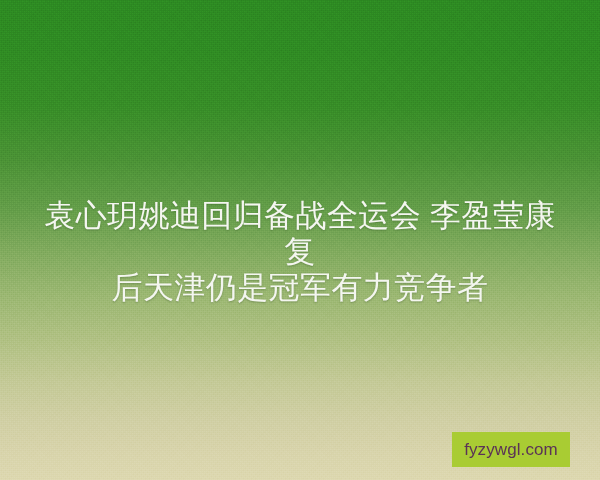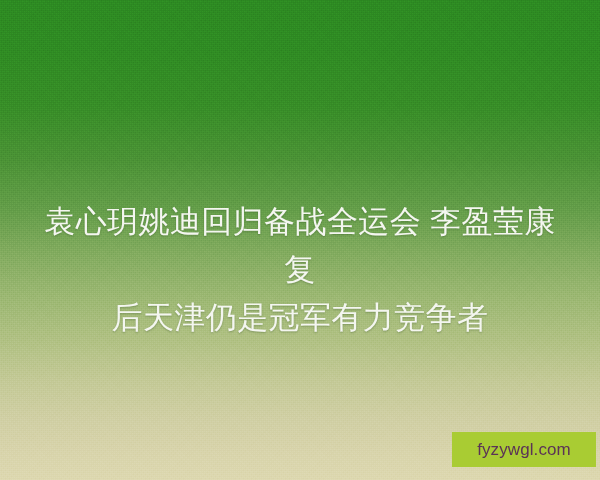"袁心玥姚迪回归备战全运会 李盈莹康复" .headline { line-height: 48px -> 36px }
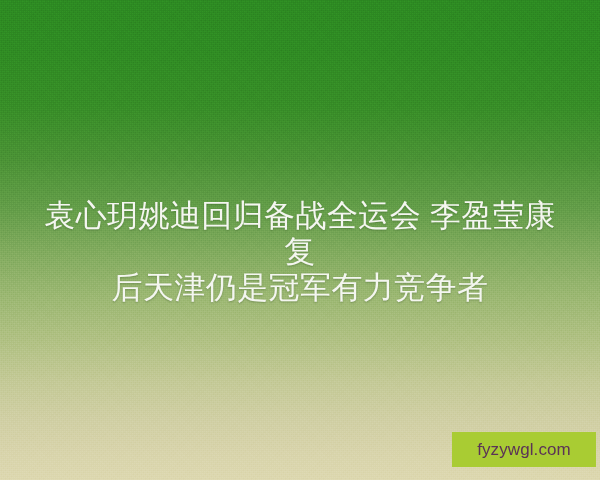"fyzywgl.com" .watermark-badge { width: 144px -> 118px }
